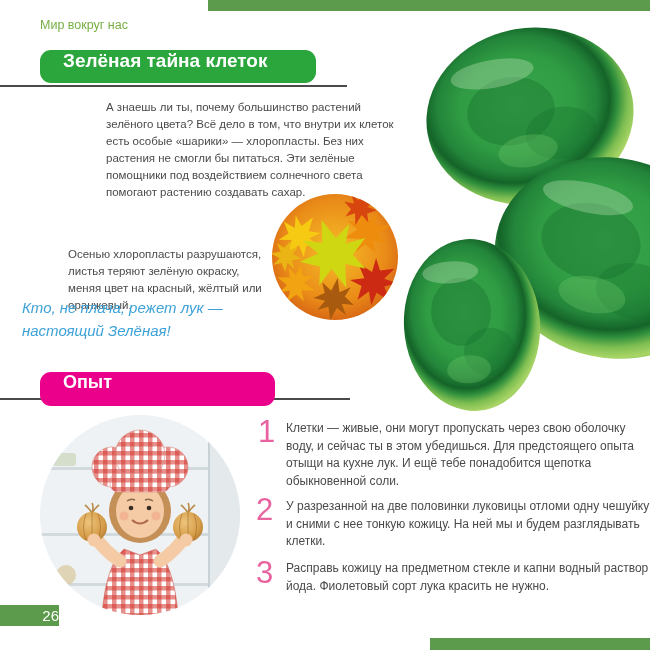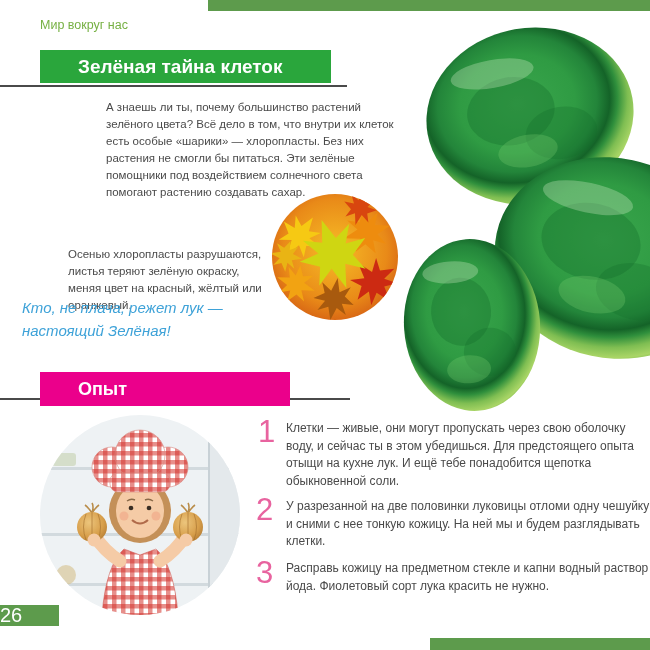"Зелёная тайна клеток" .banner { align-items: center -> none; border-radius: none -> 11px; padding-left: 38px -> 23px }
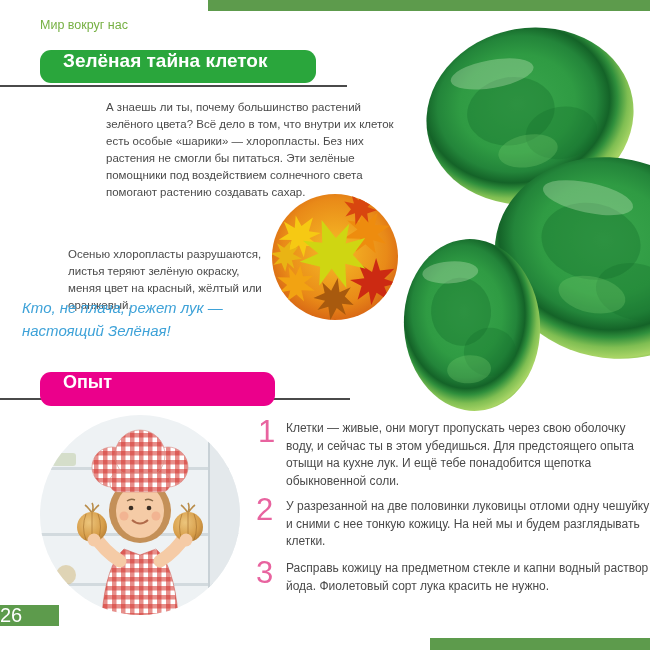"26" .page-num-box { font-size: 20px -> 15px; justify-content: flex-start -> flex-end }
